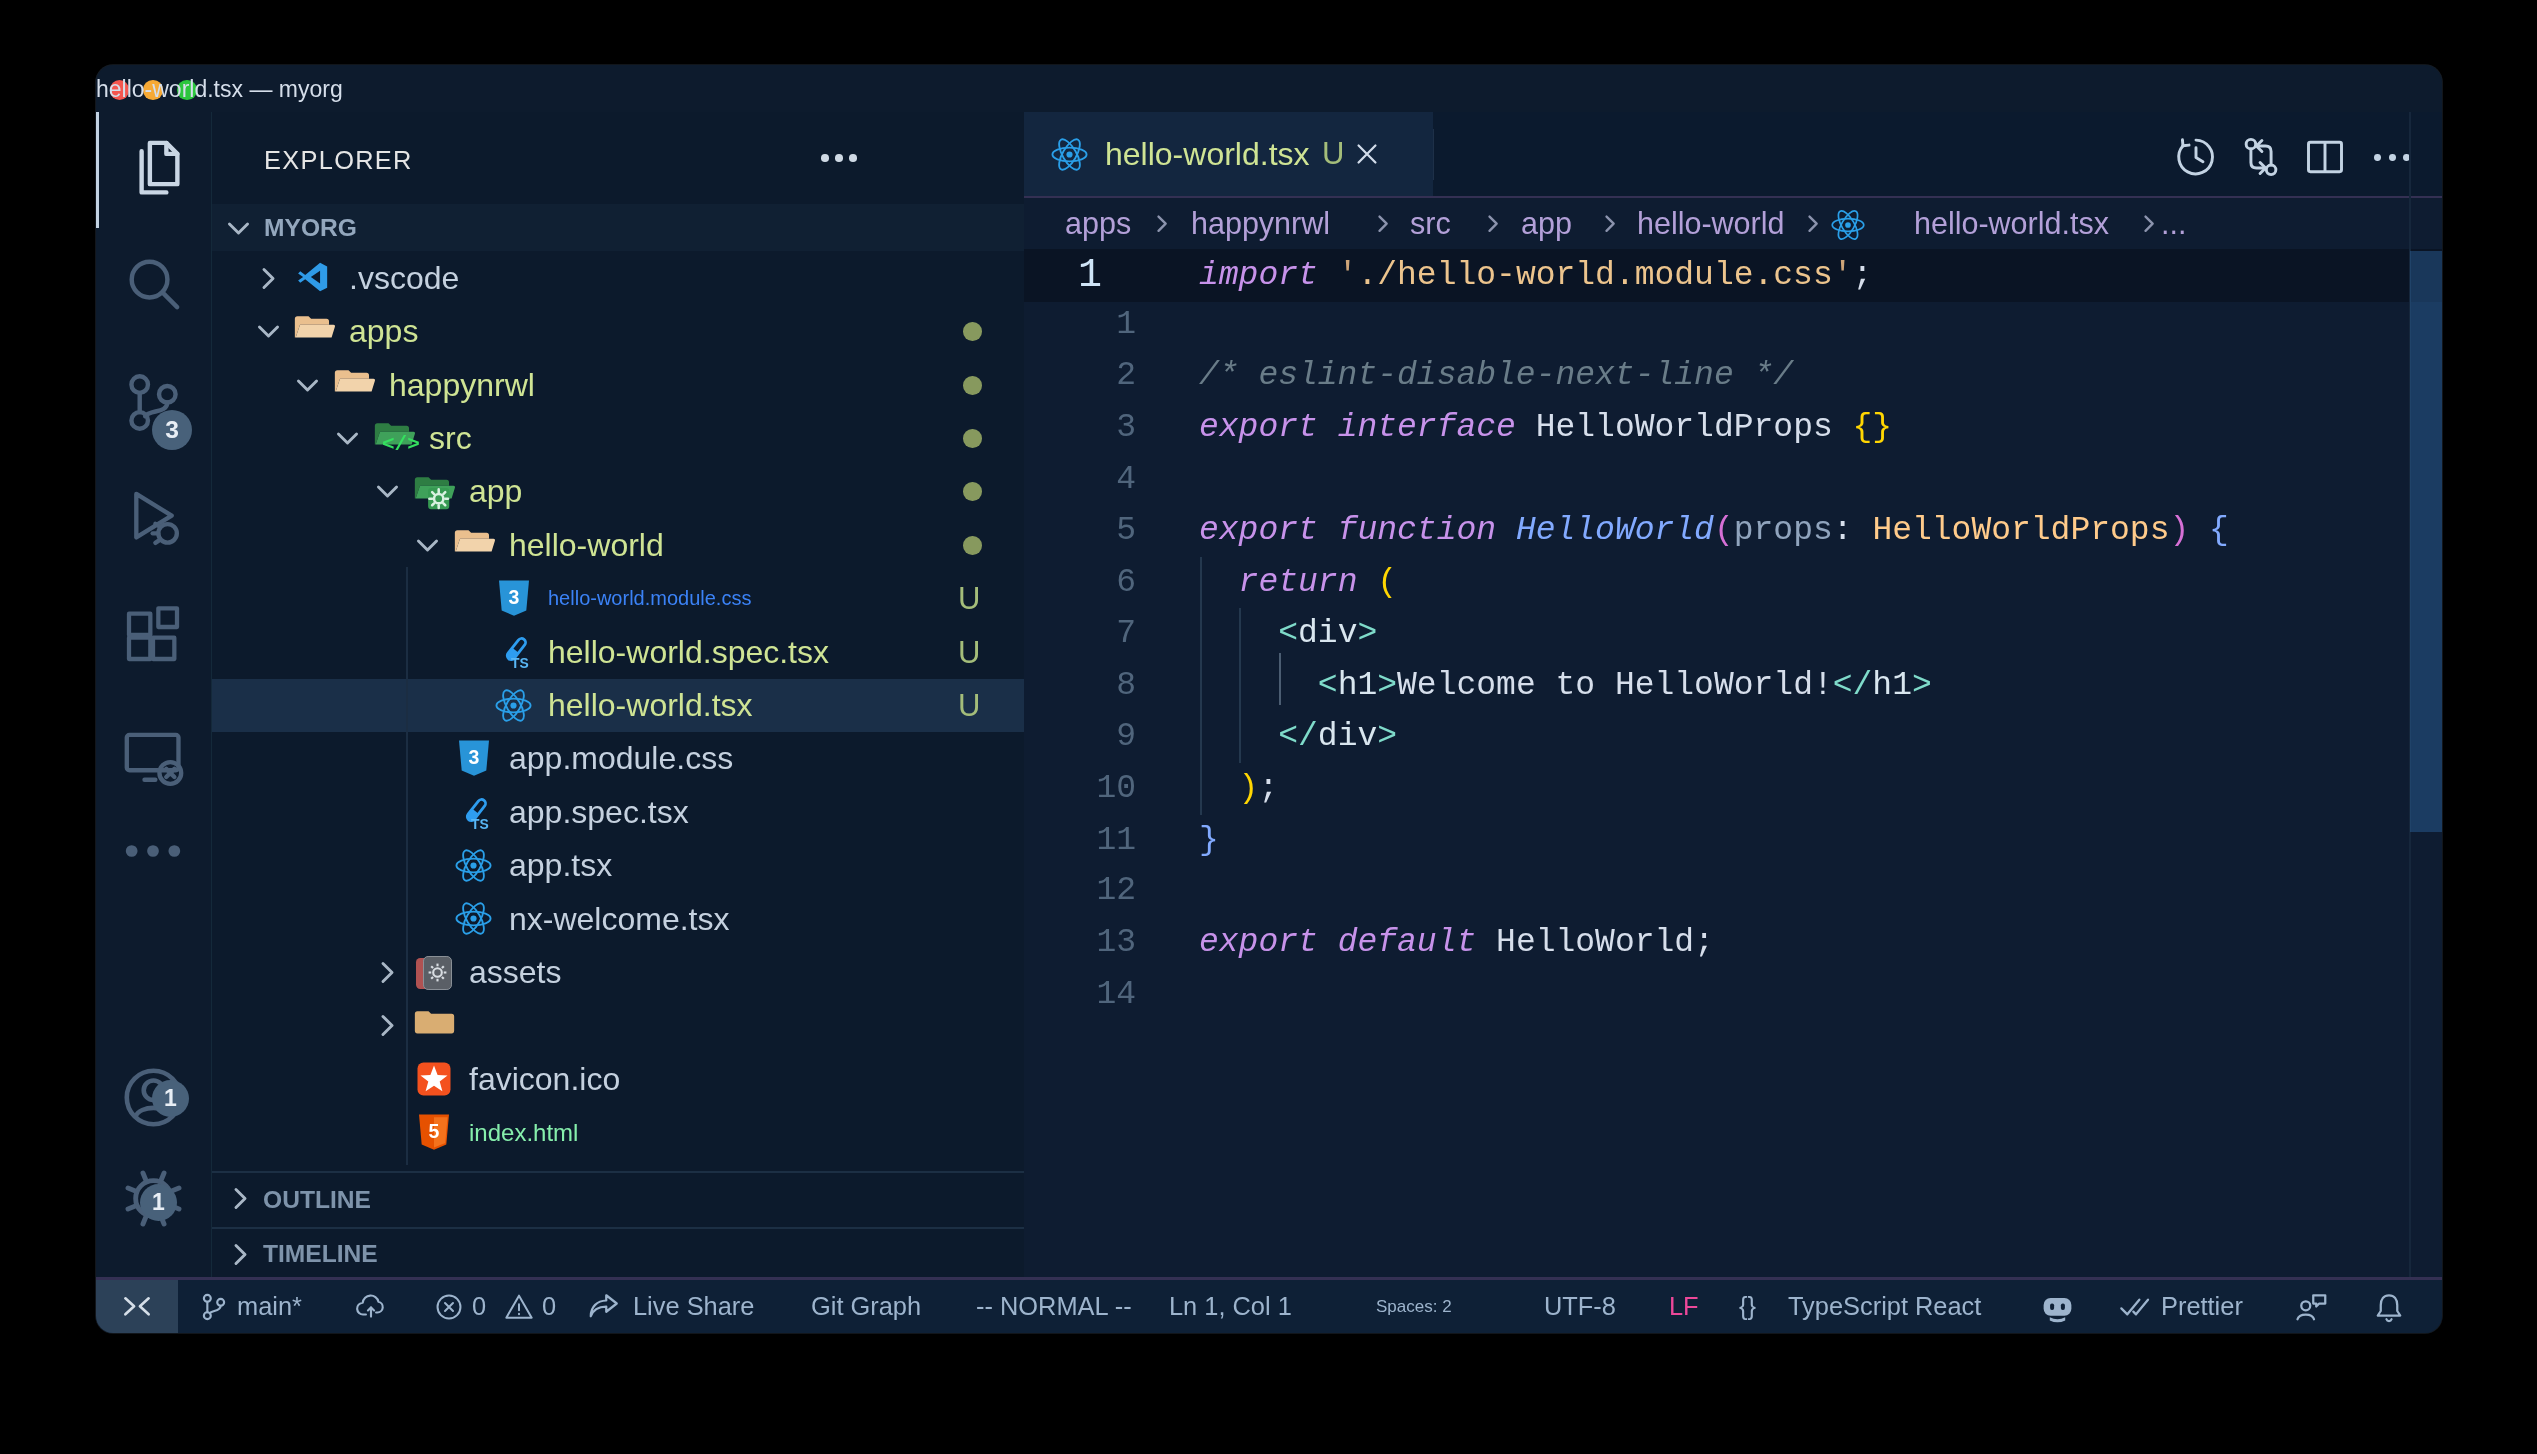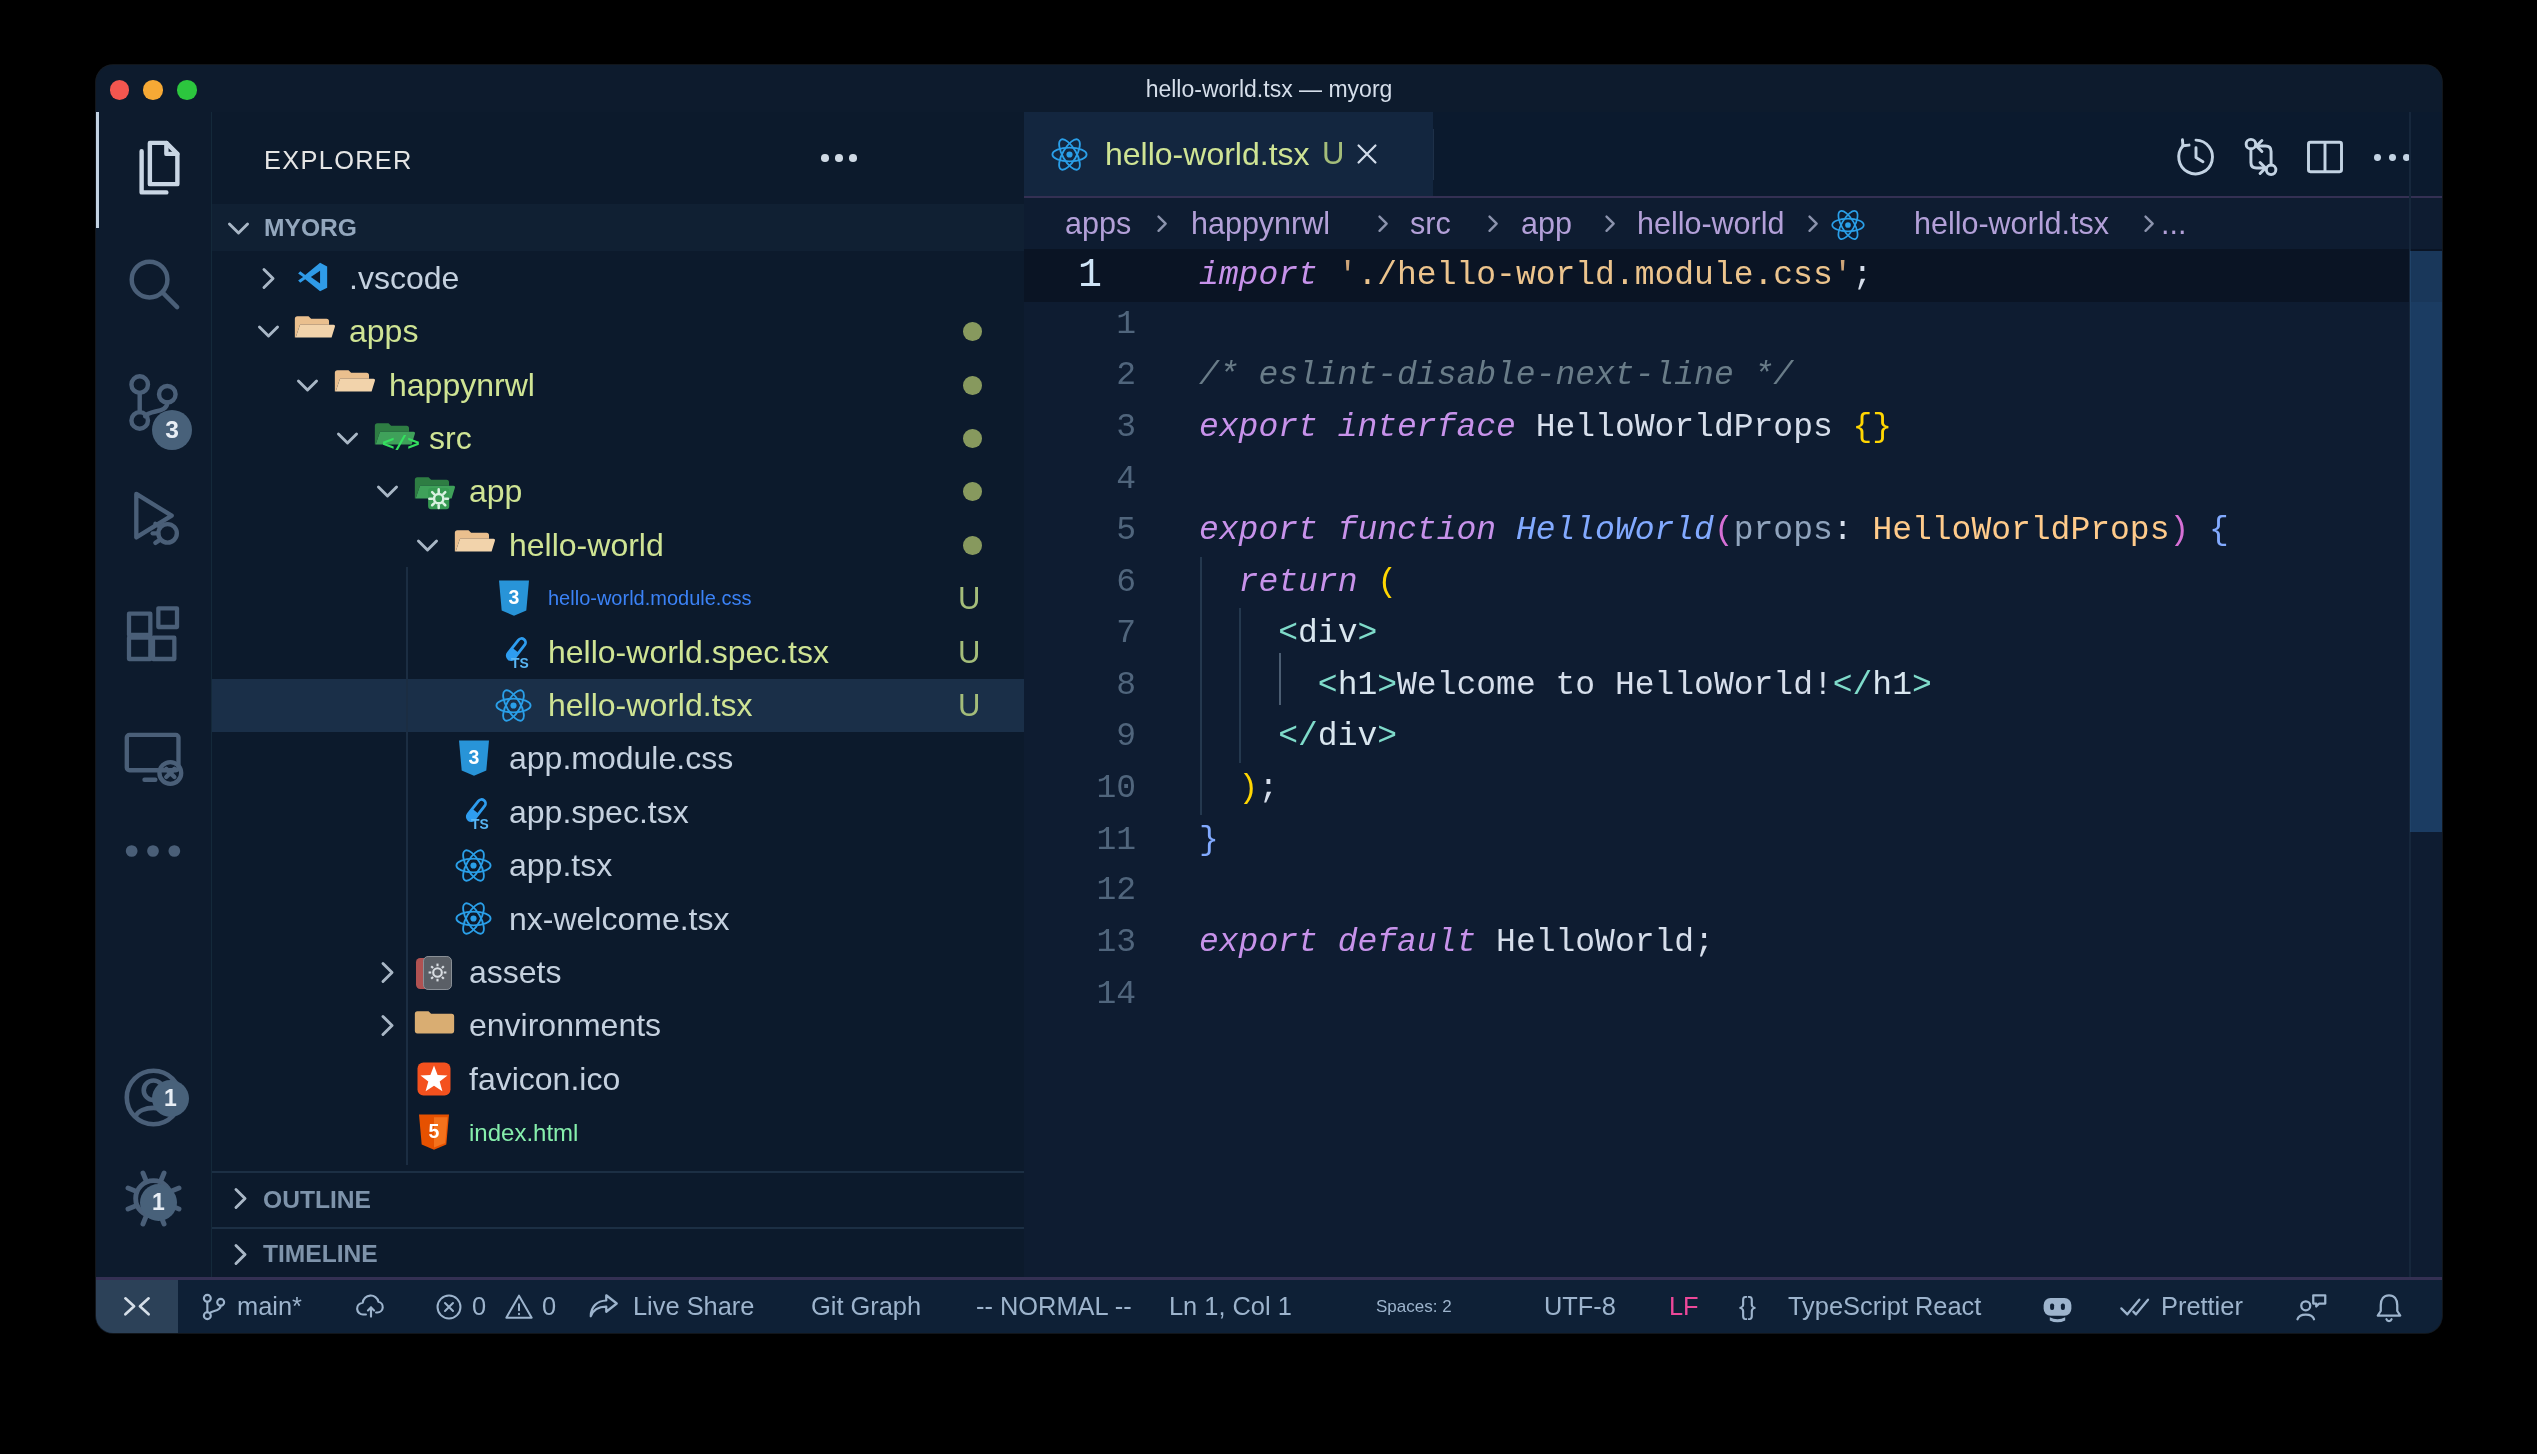"hello-world.tsx — myorg" div { text-align: center -> none }
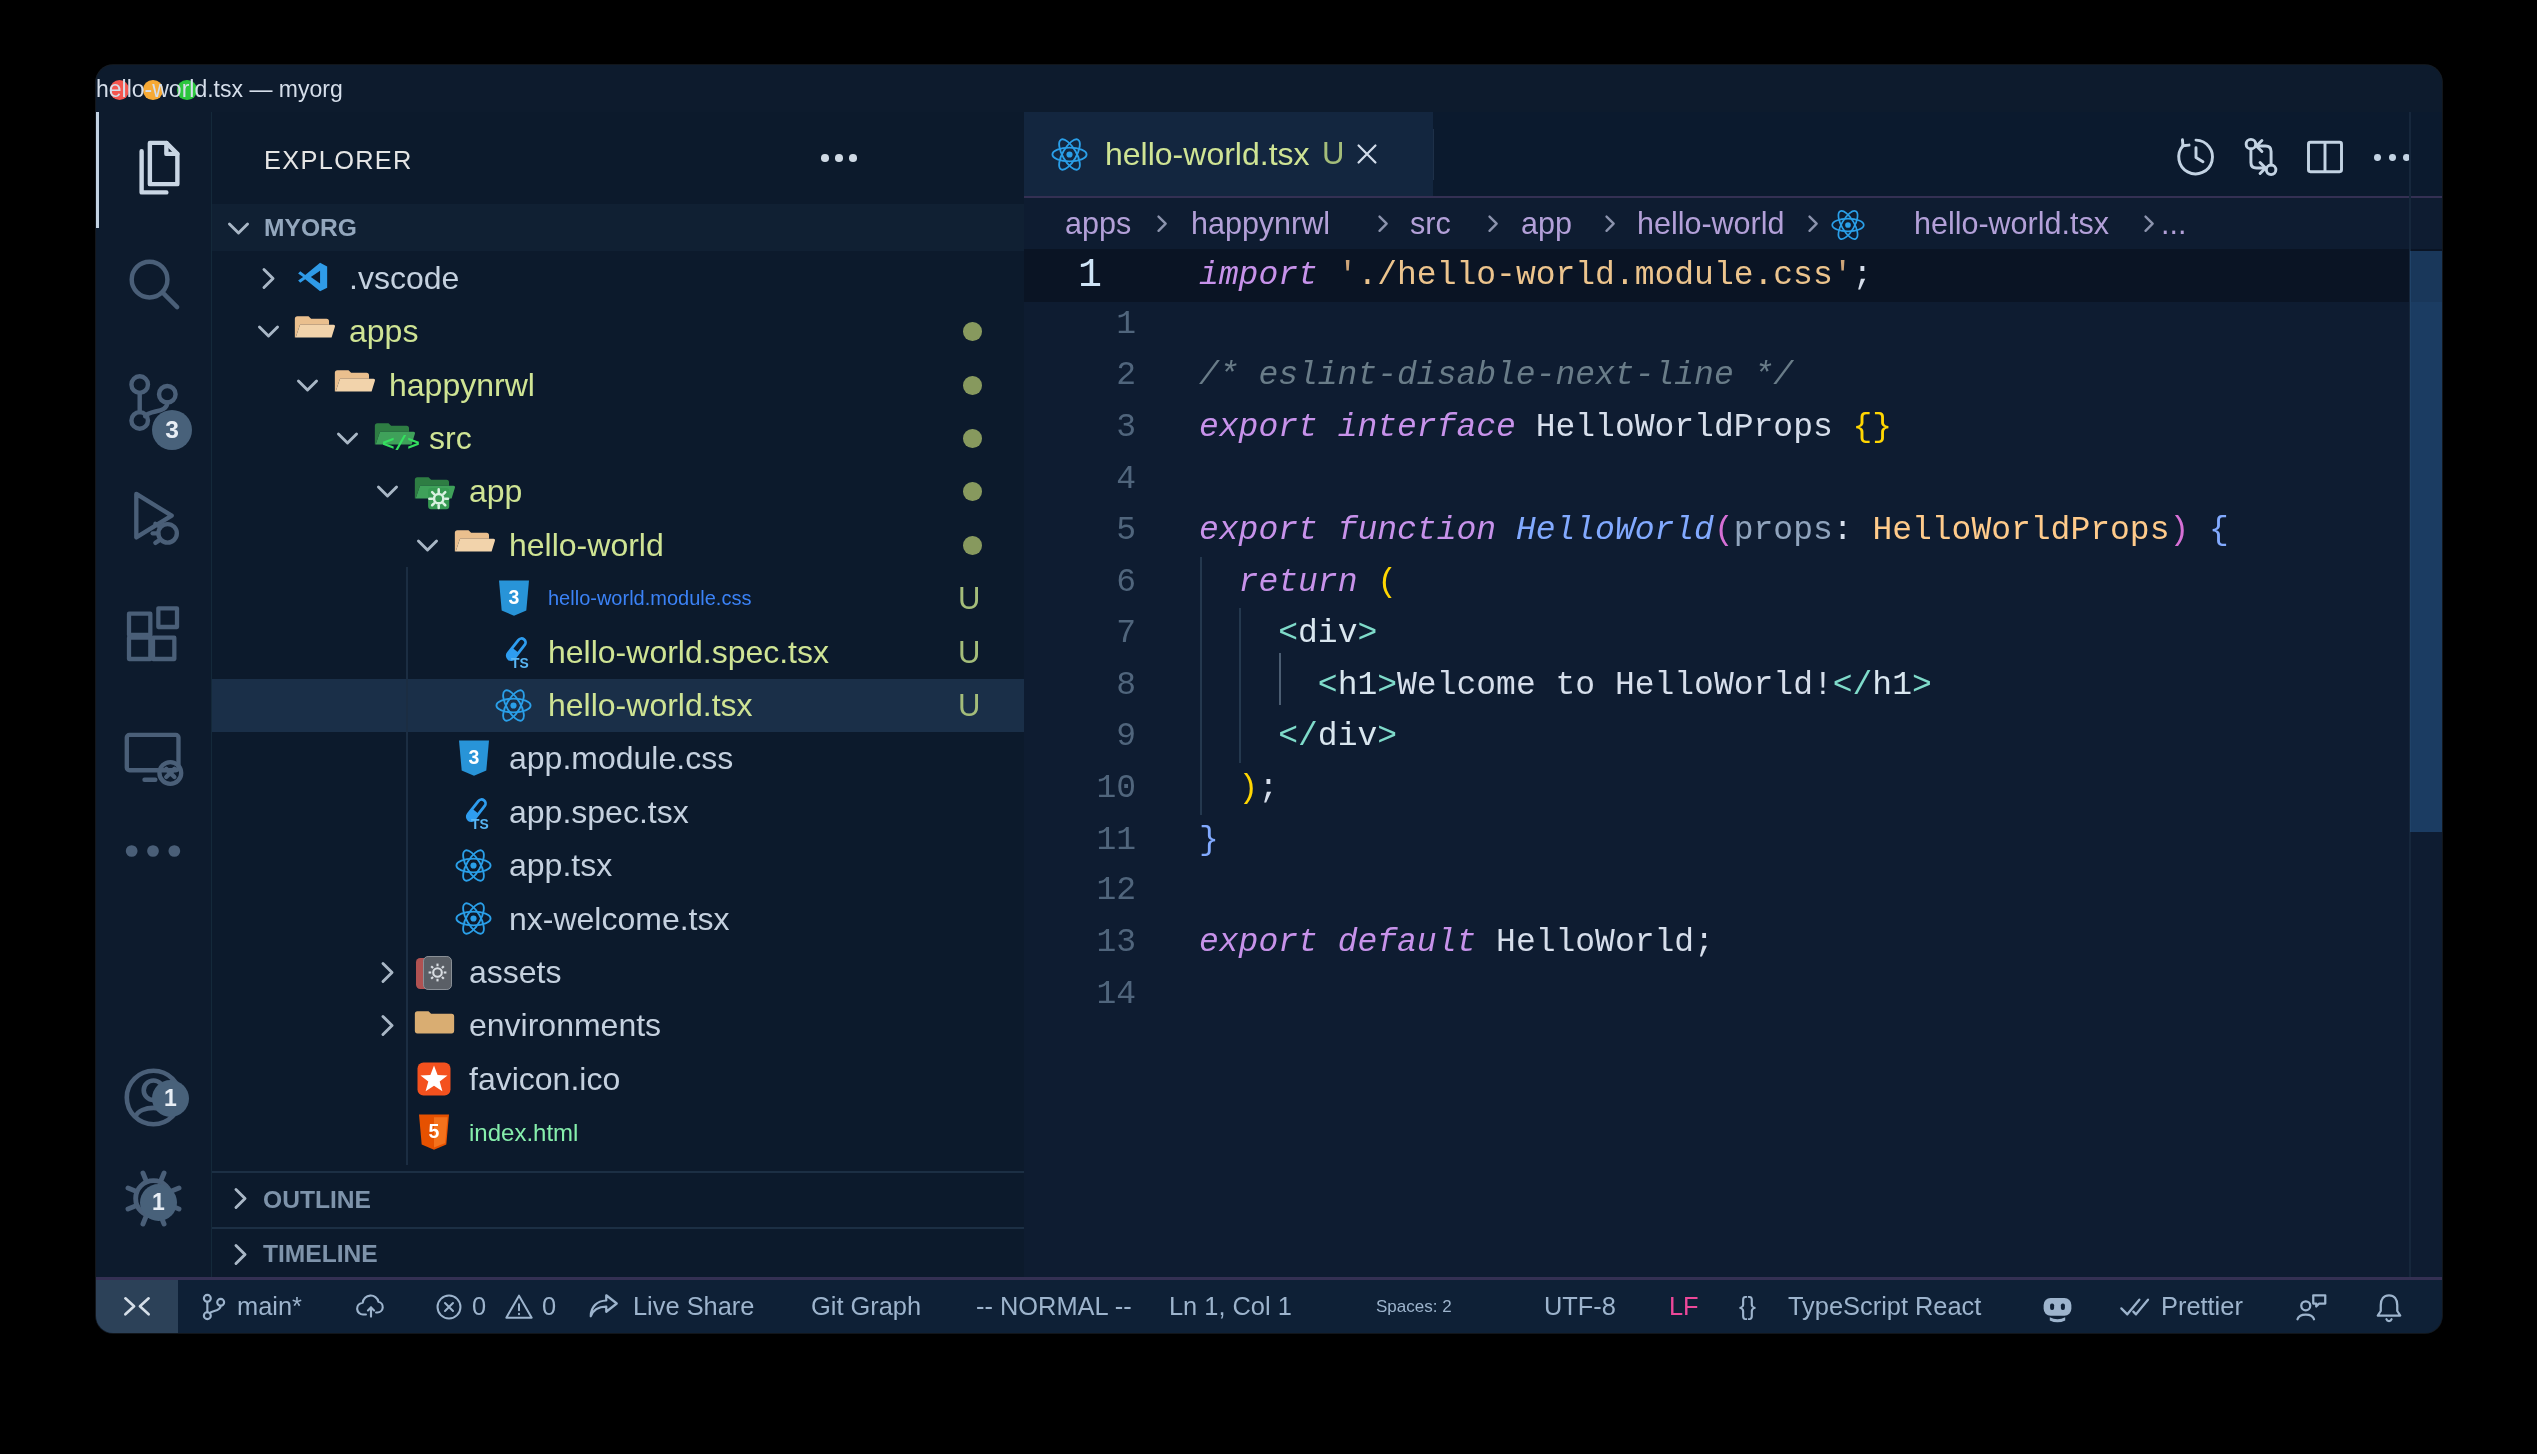"environments" div { html: <div>environments</div> -> none }
